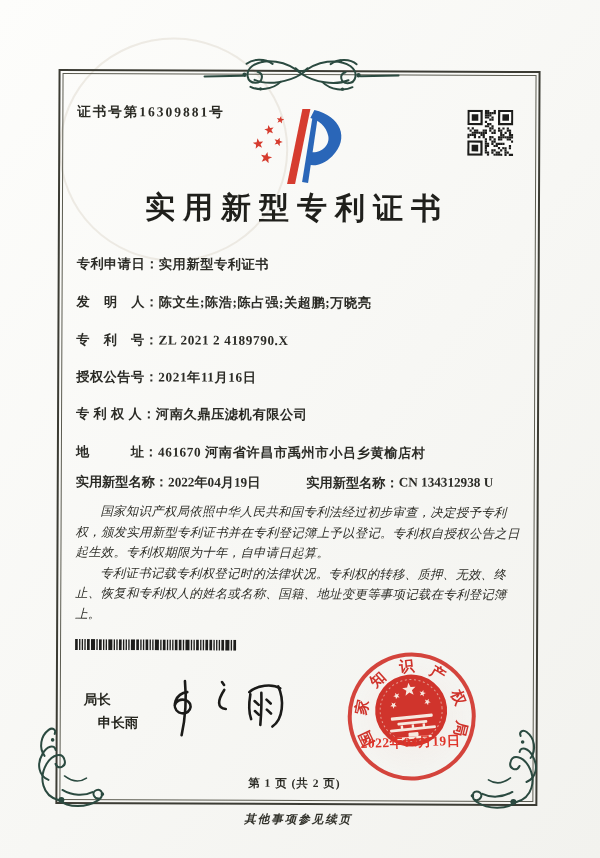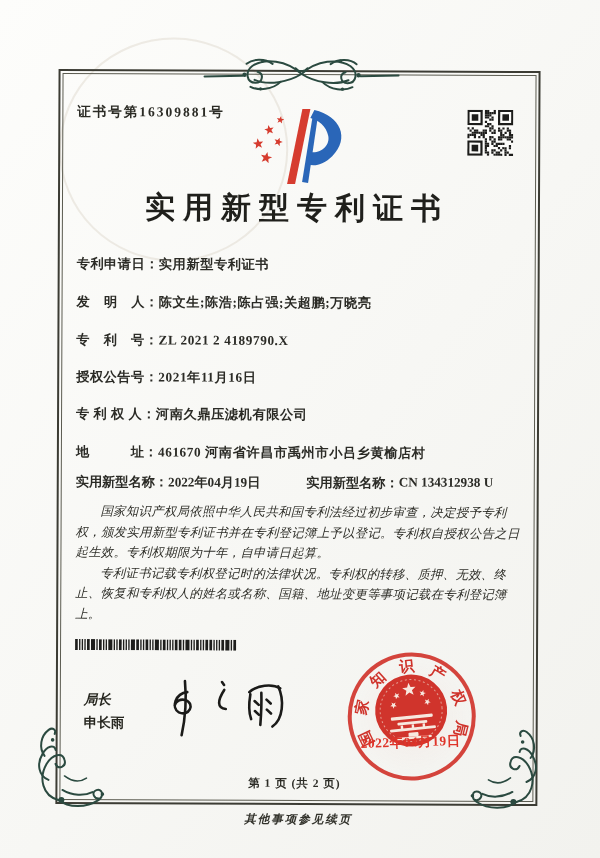"局长" .signer-title { font-style: italic -> none }
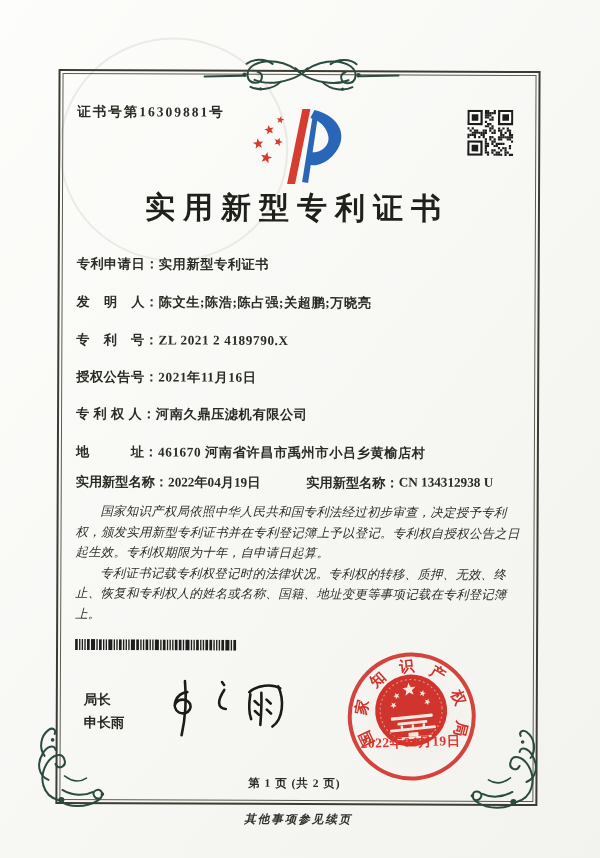"申长雨" .signer-name { left: 85px -> 99px }
